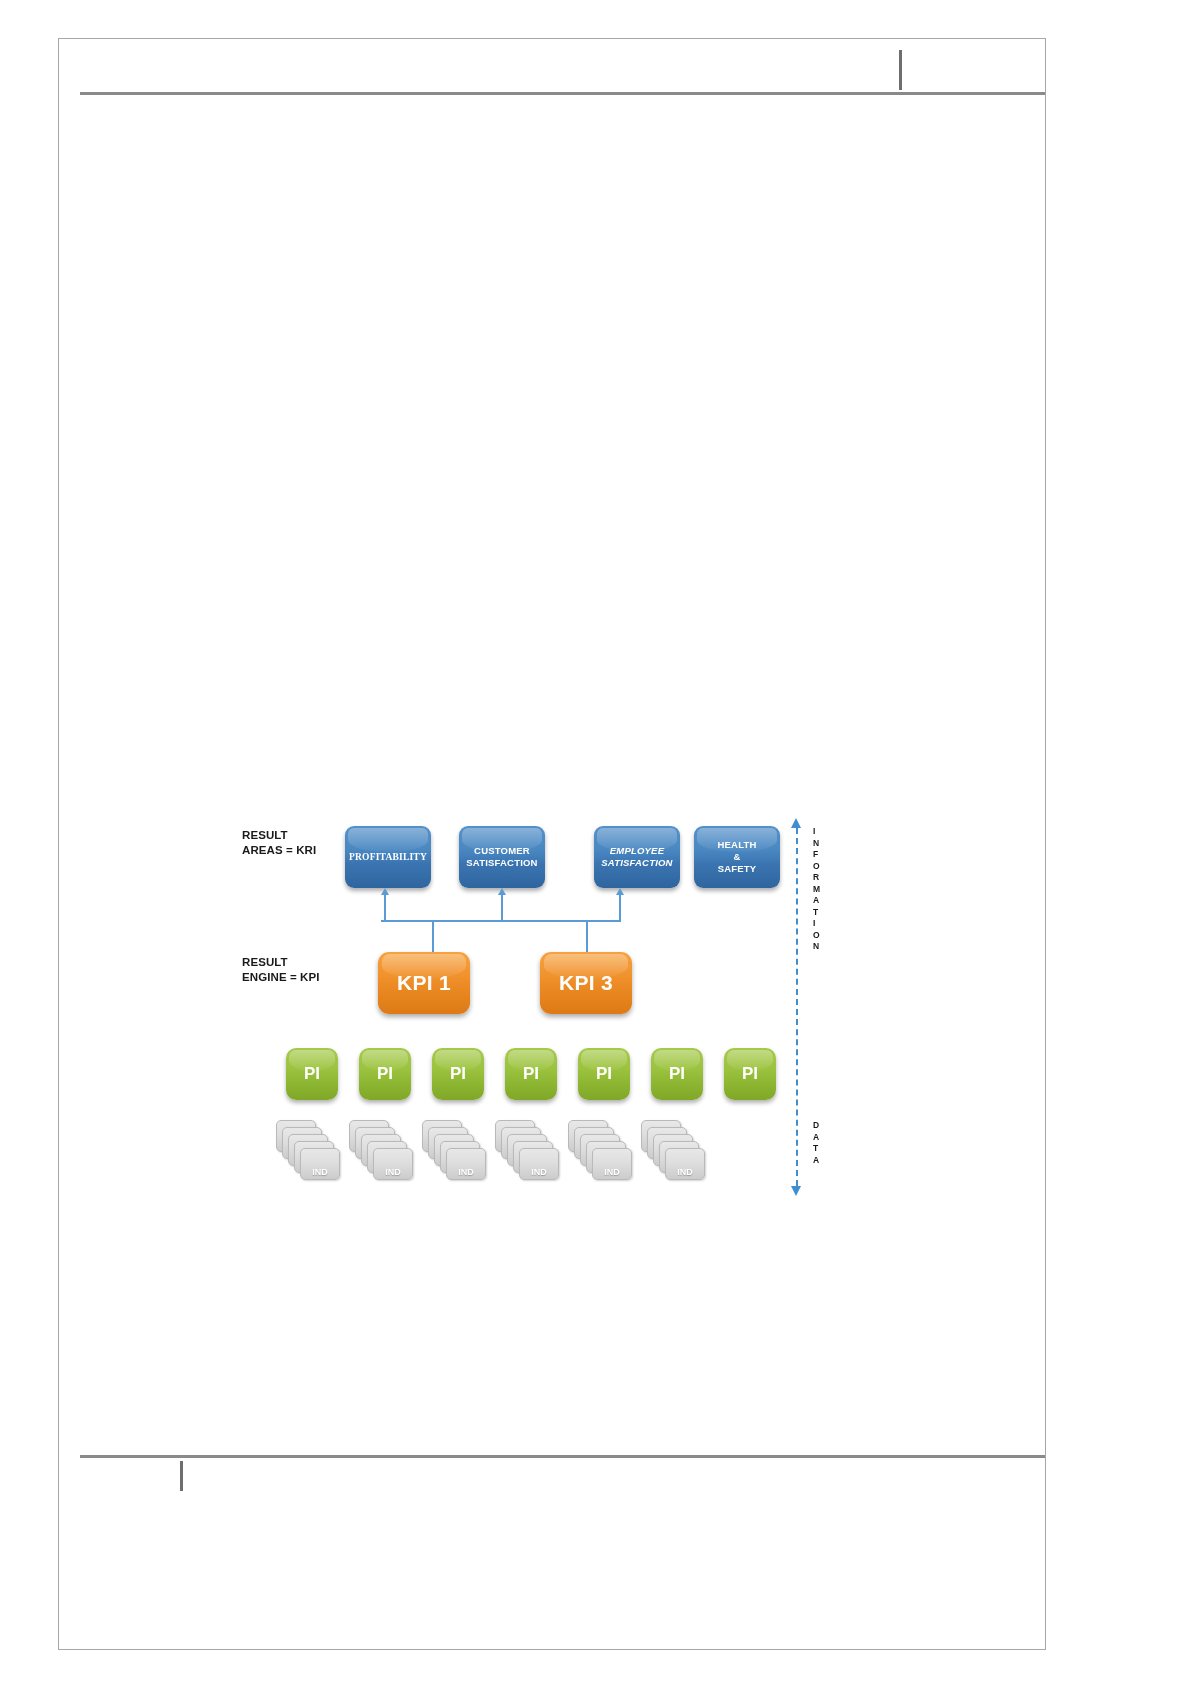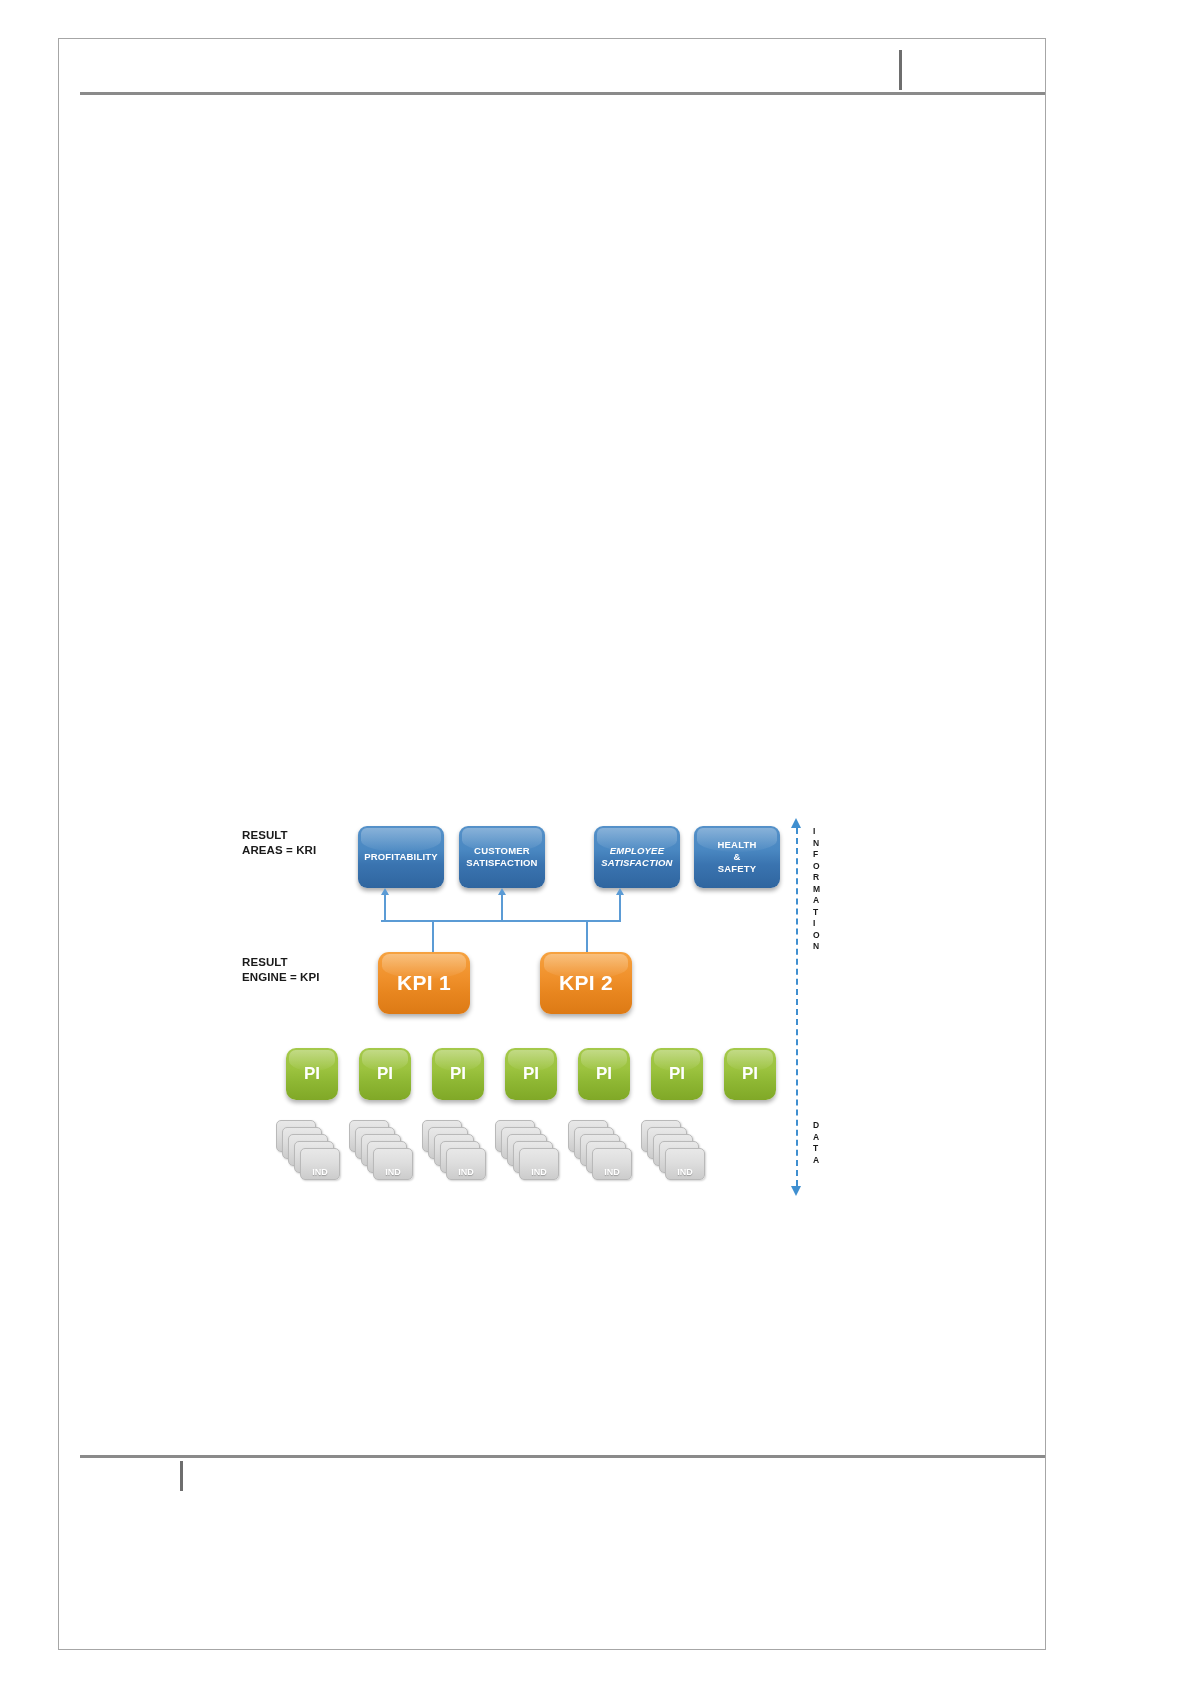"PROFITABILITY" #kri-0 { font-family: none -> Liberation Serif, serif; left: 128px -> 115px }
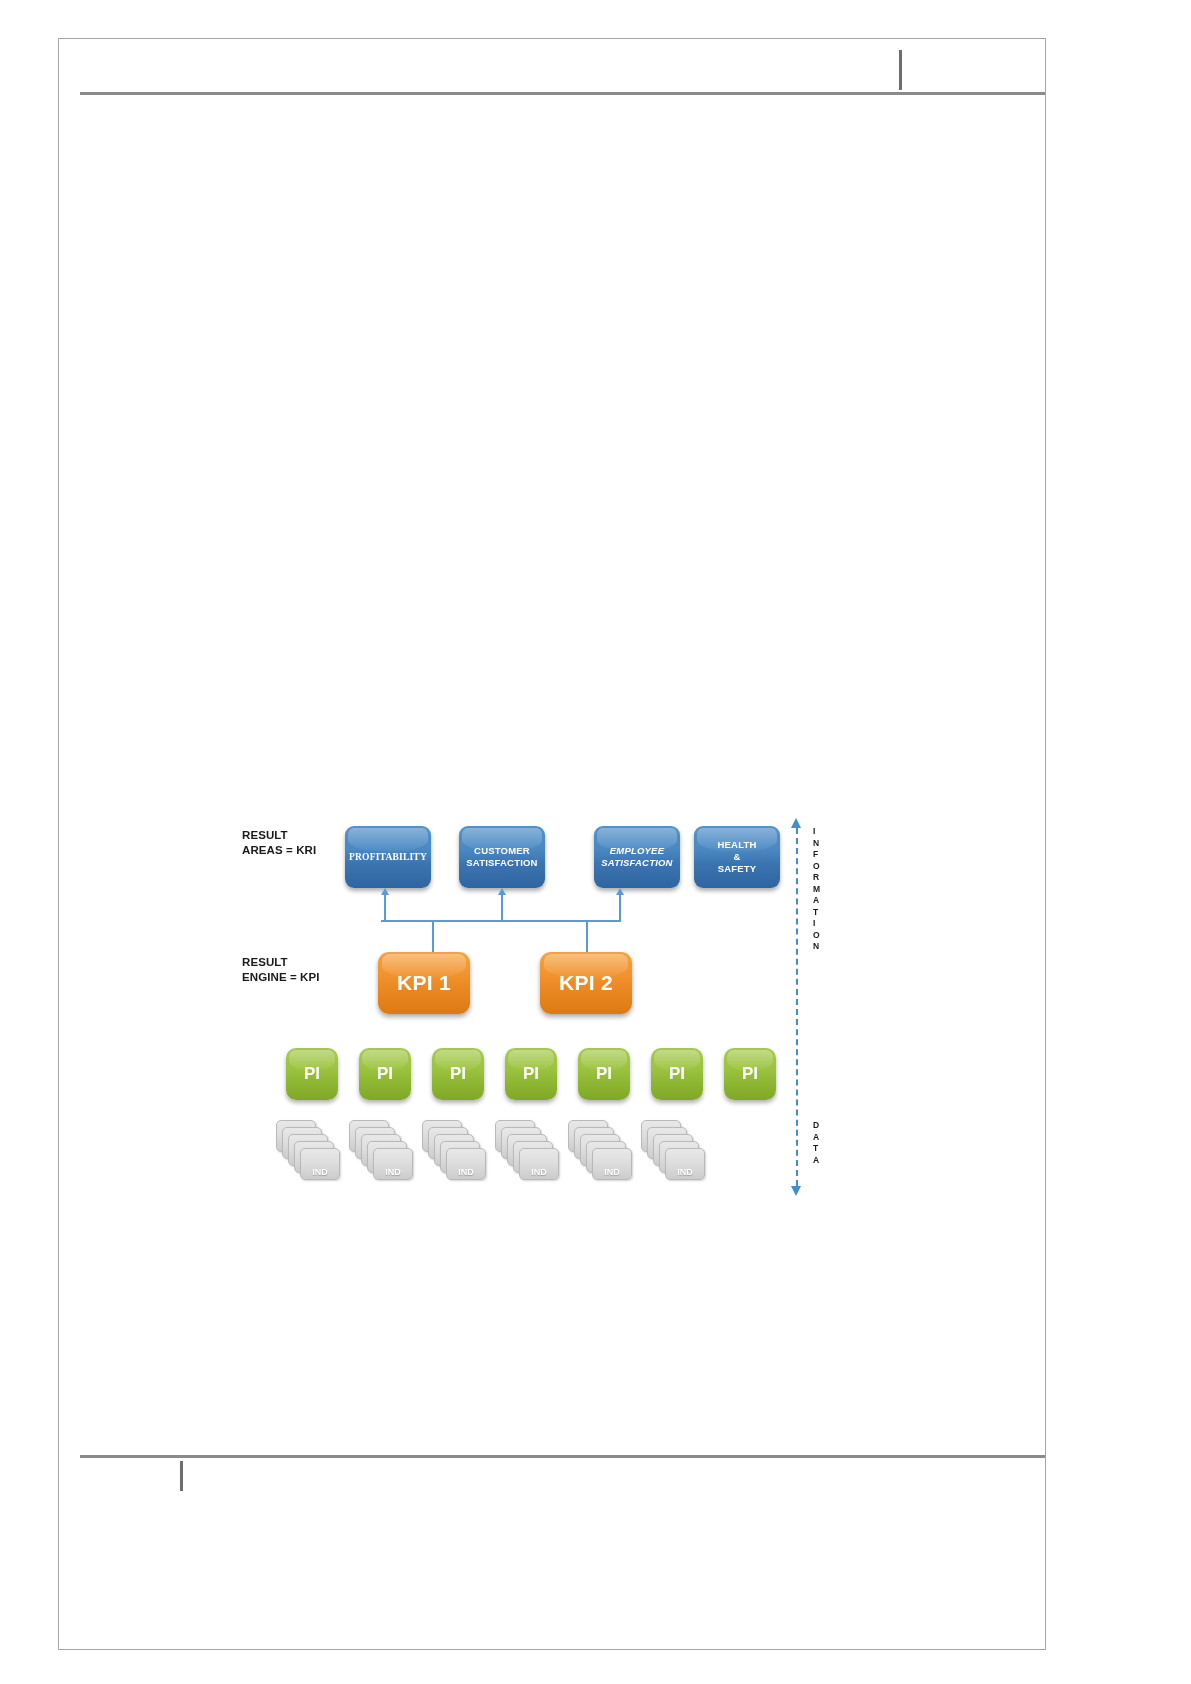"KPI 2" span { text: 2 -> 3 }
